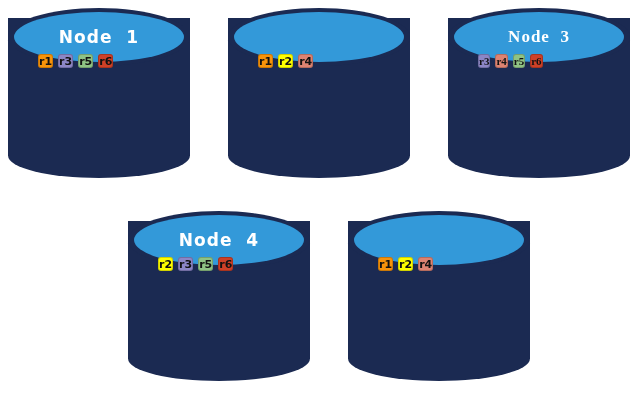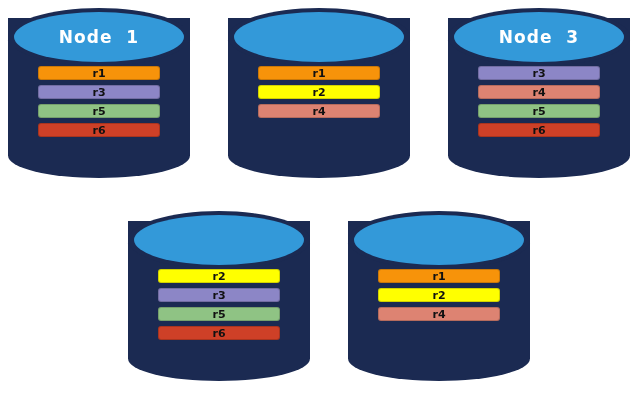"Node 3" div.node { font-family: none -> Liberation Serif, serif }
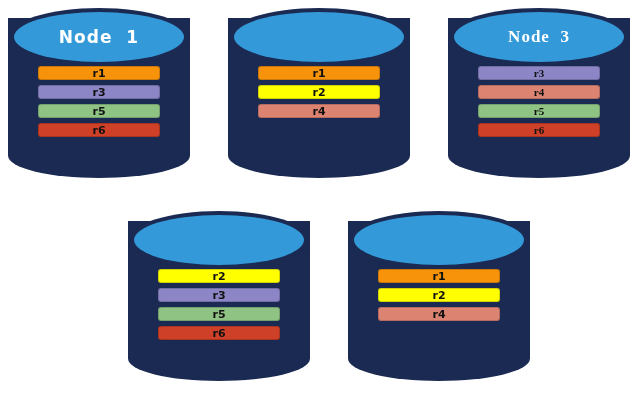"r1" .replica-list { flex-direction: column -> none; top: 62px -> 50px }
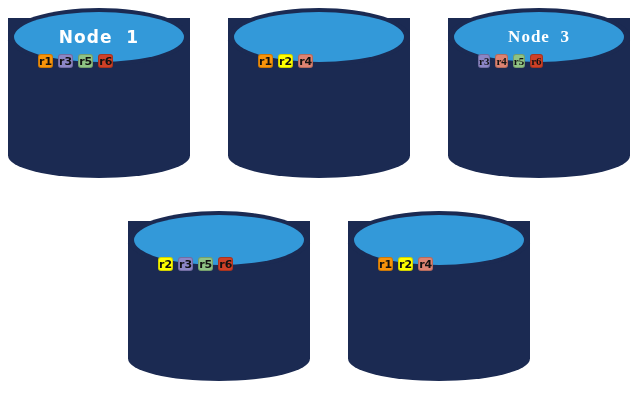"Node 4" div.node-title { html: none -> <div>Node 4</div> }
